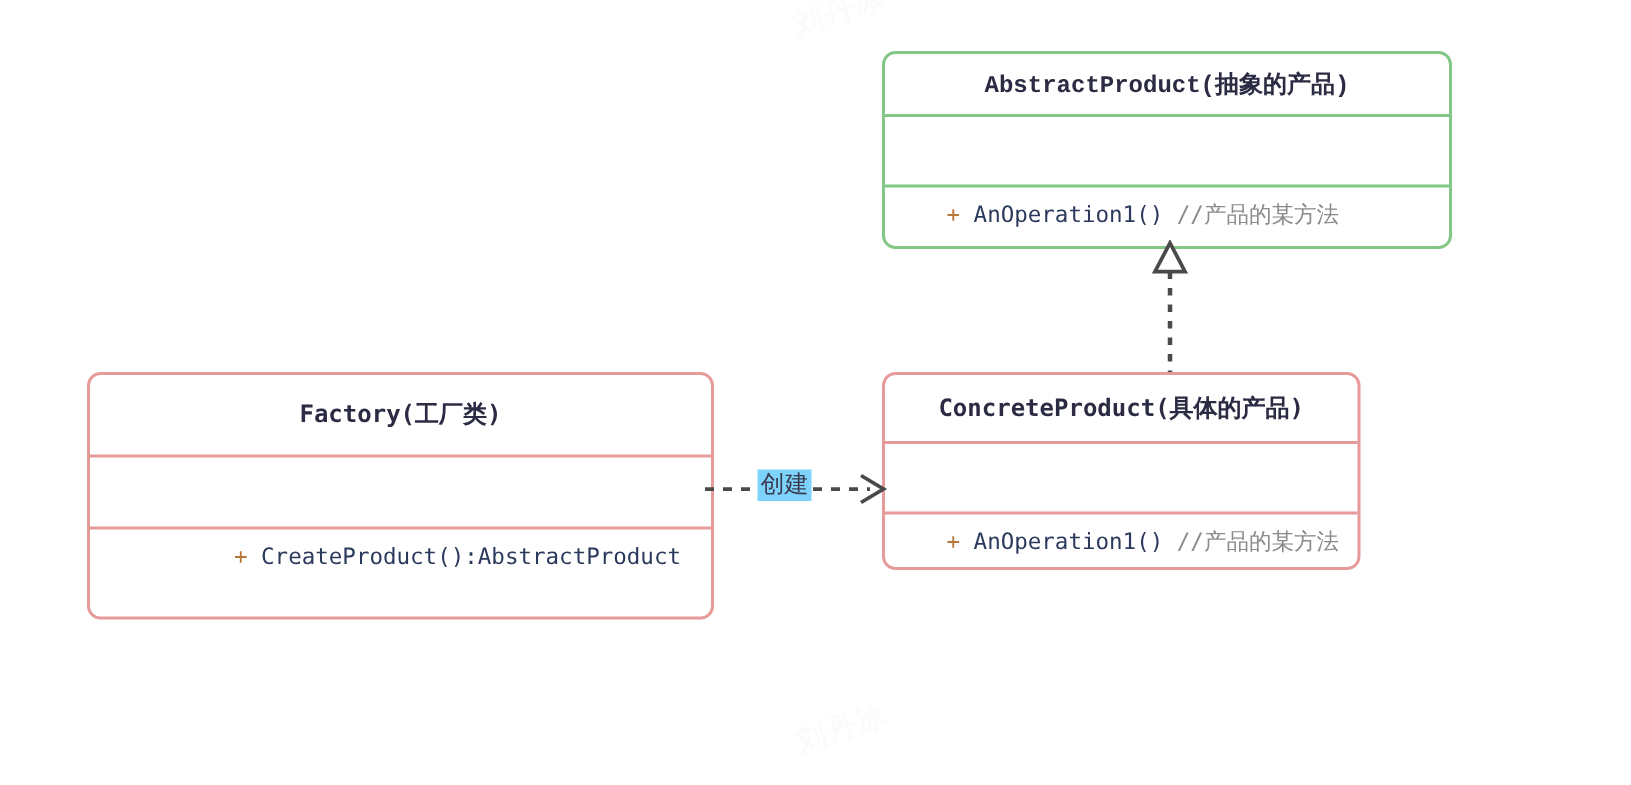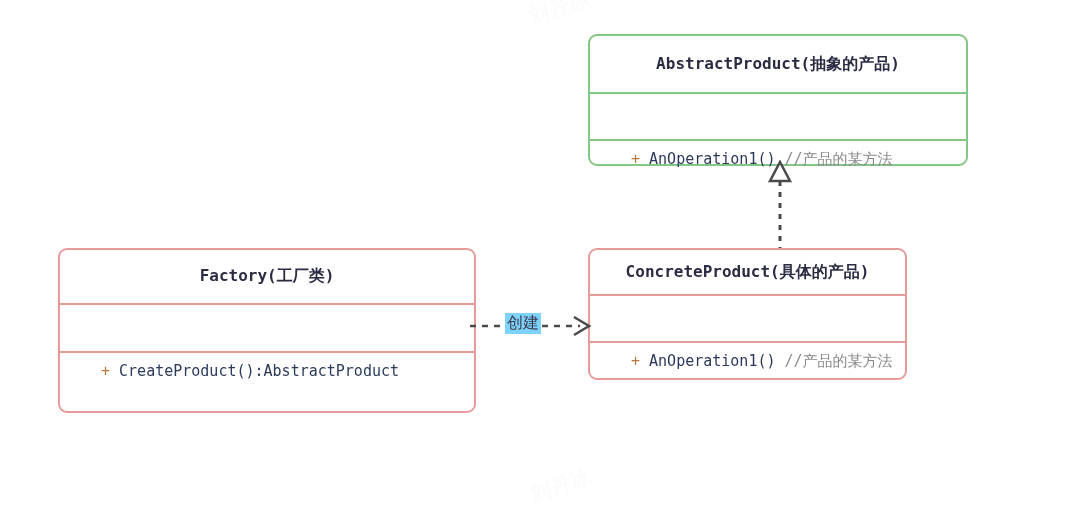"AbstractProduct(抽象的产品)" #box-abstract-product .uml-title { font-family: none -> Liberation Mono, monospace; height: 56px -> 40px }
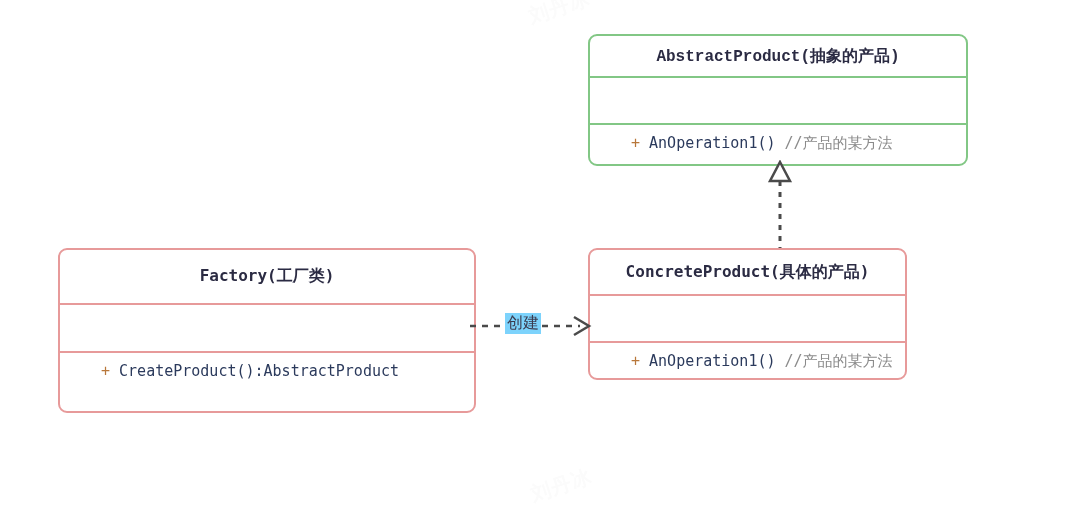"+ CreateProduct():AbstractProduct" #box-factory .uml-ops { text-align: none -> center }
